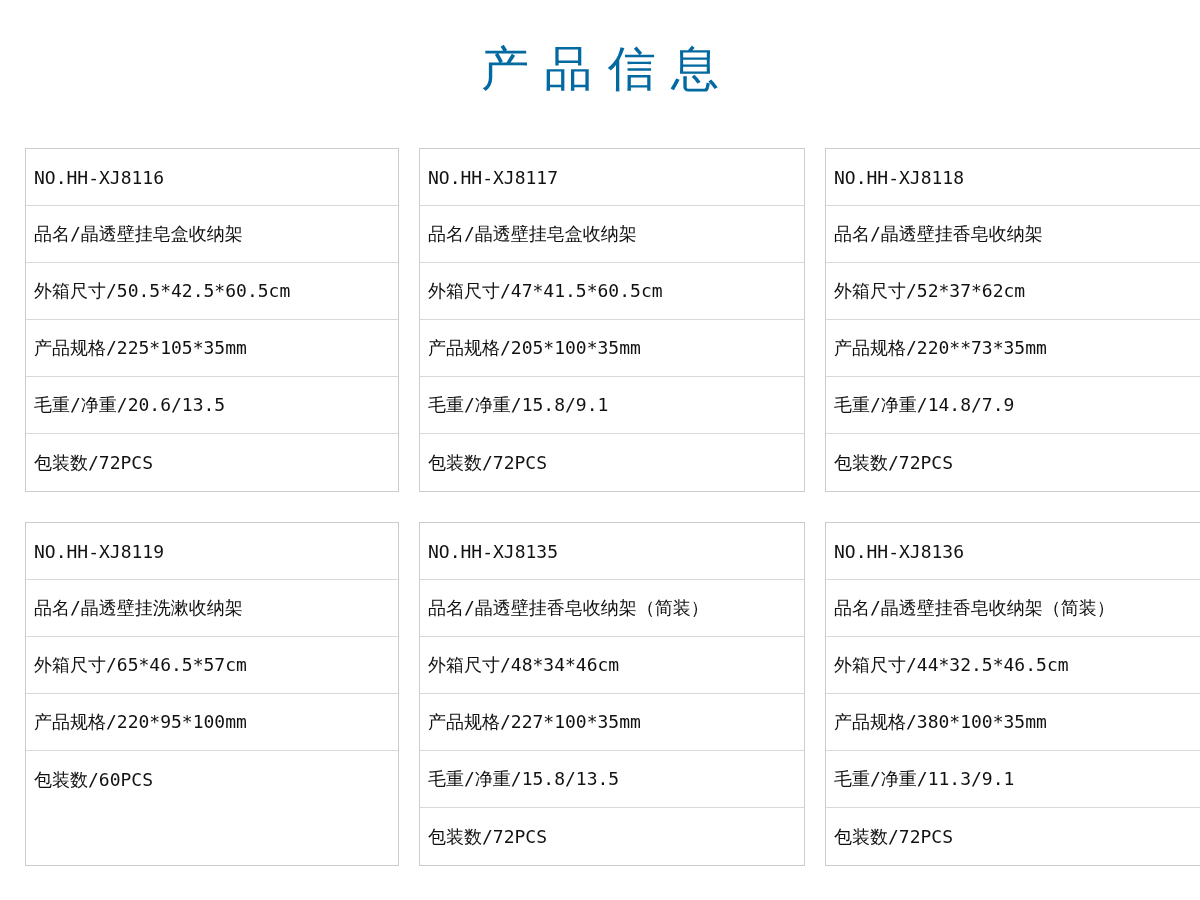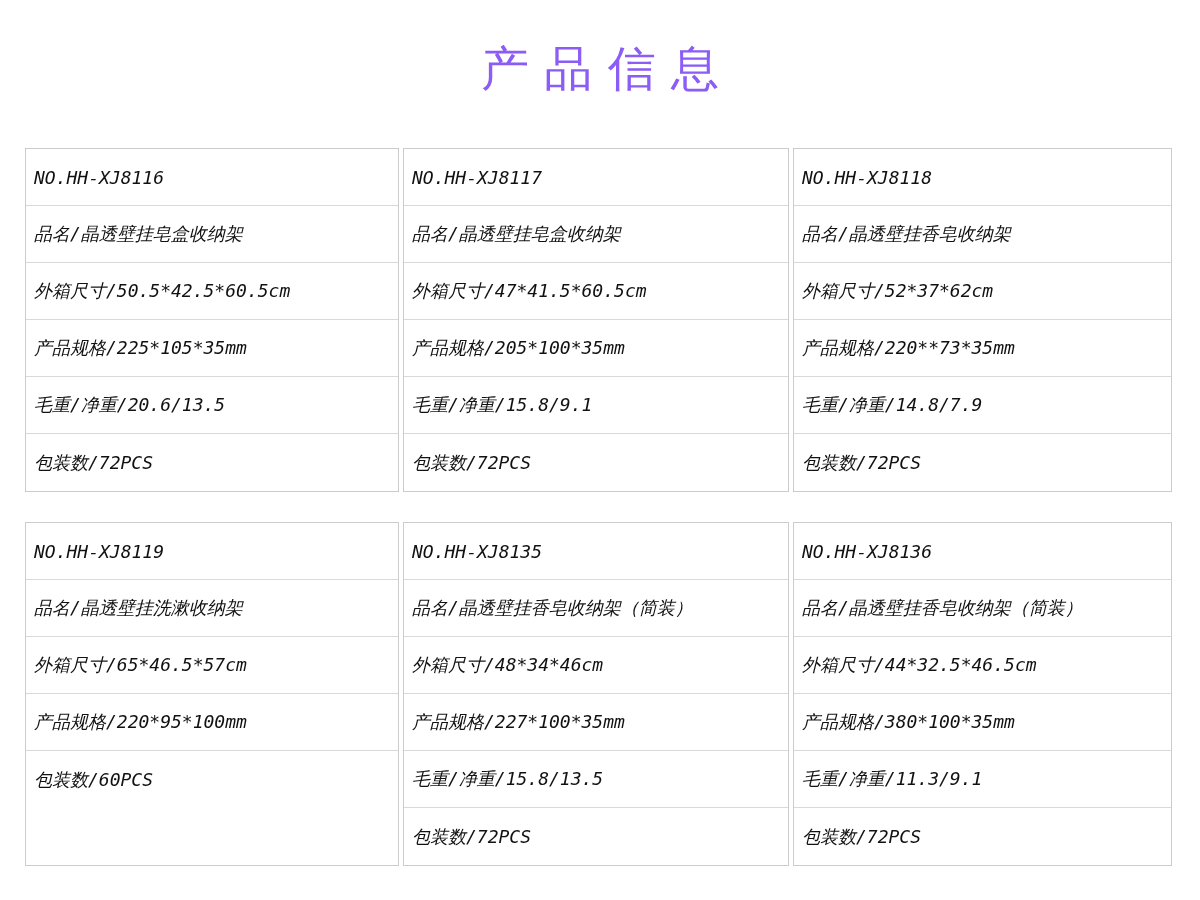"产品信息" .page-title { color: #8b5cf6 -> #0369a1 }
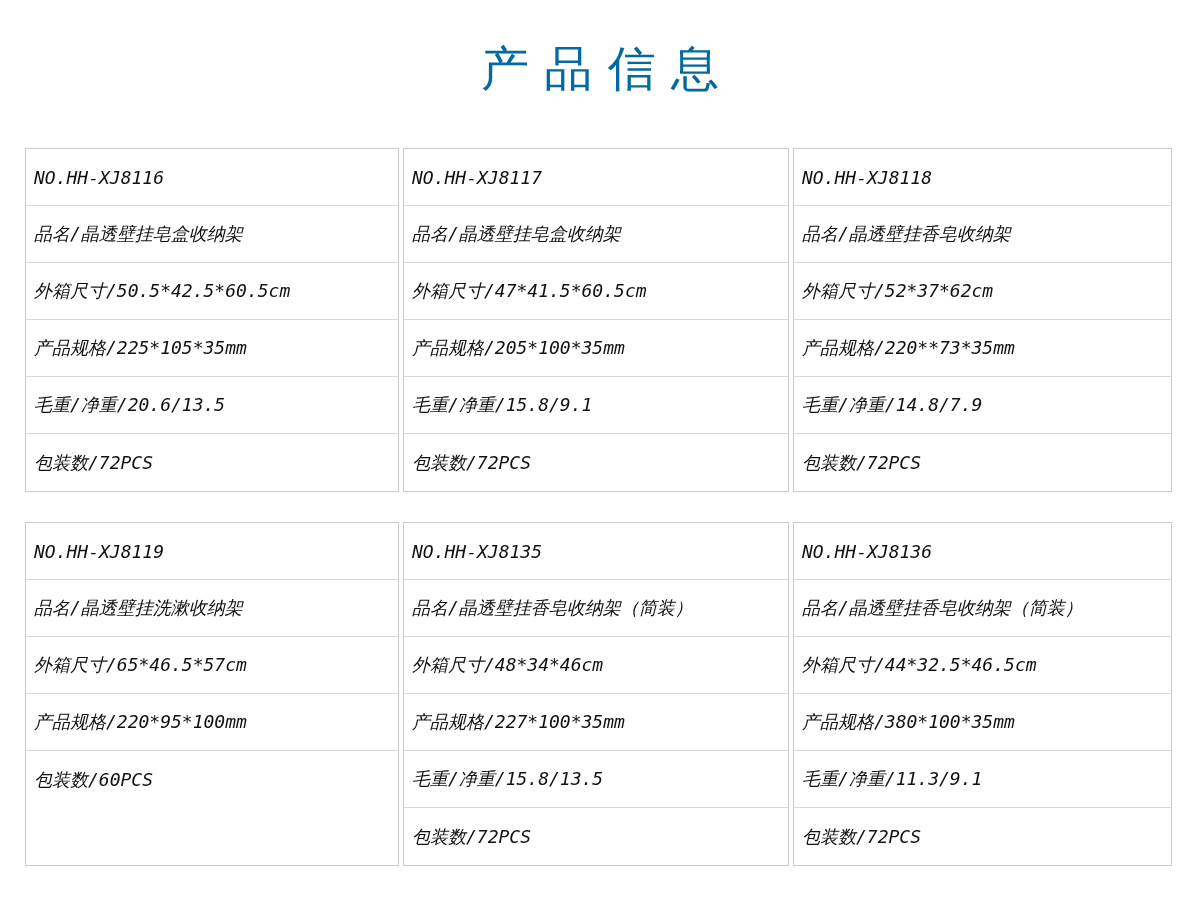"NO.HH-XJ8116" .cards-grid { column-gap: 4px -> 20px; font-style: italic -> none }
